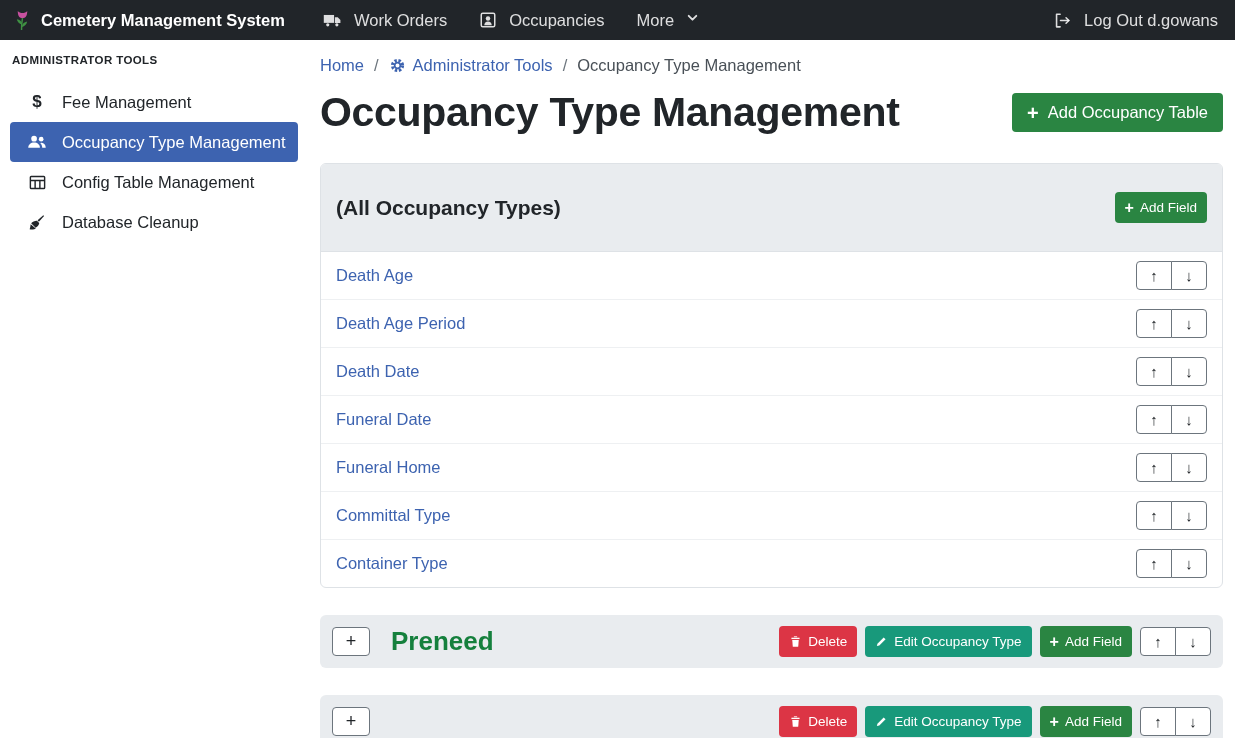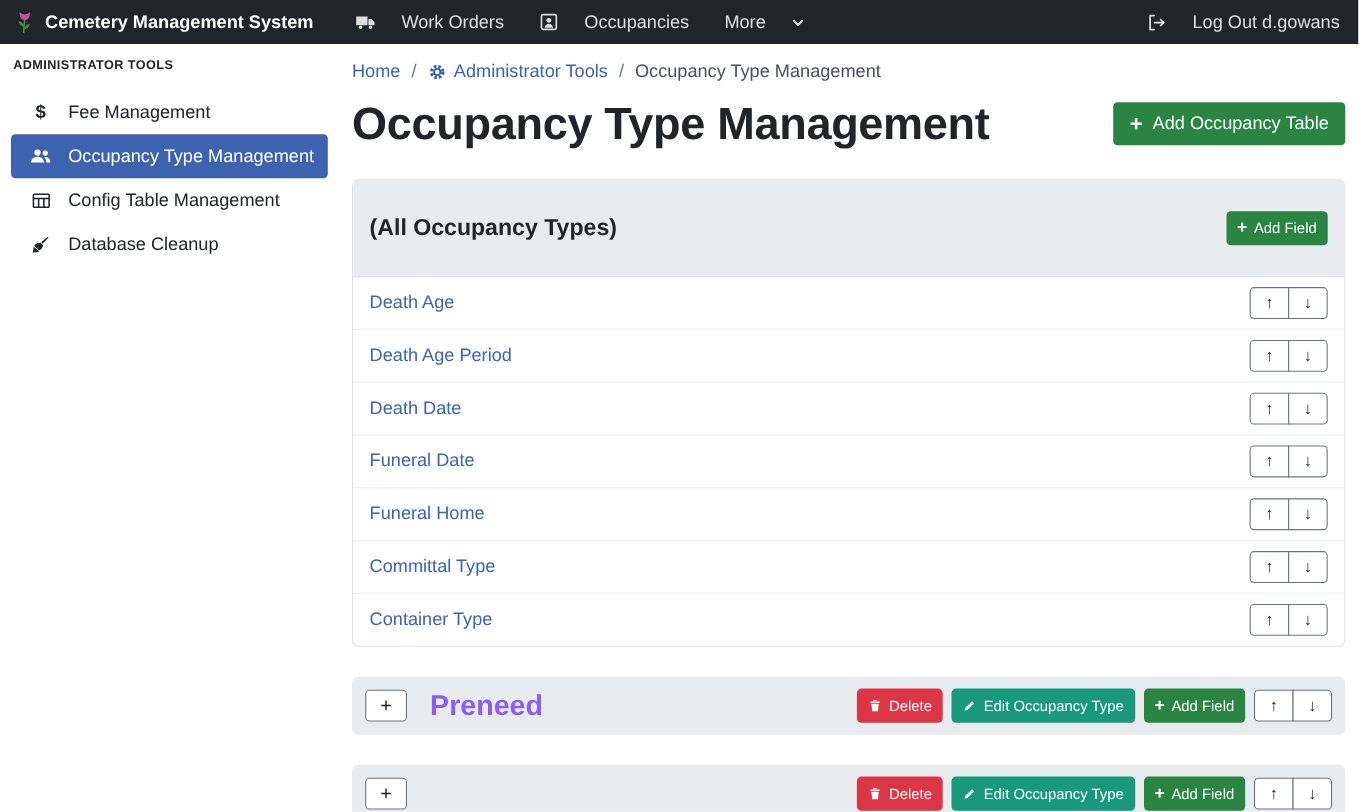"Work Orders" .nav-link { align-items: center -> flex-start; gap: 23px -> 12px }
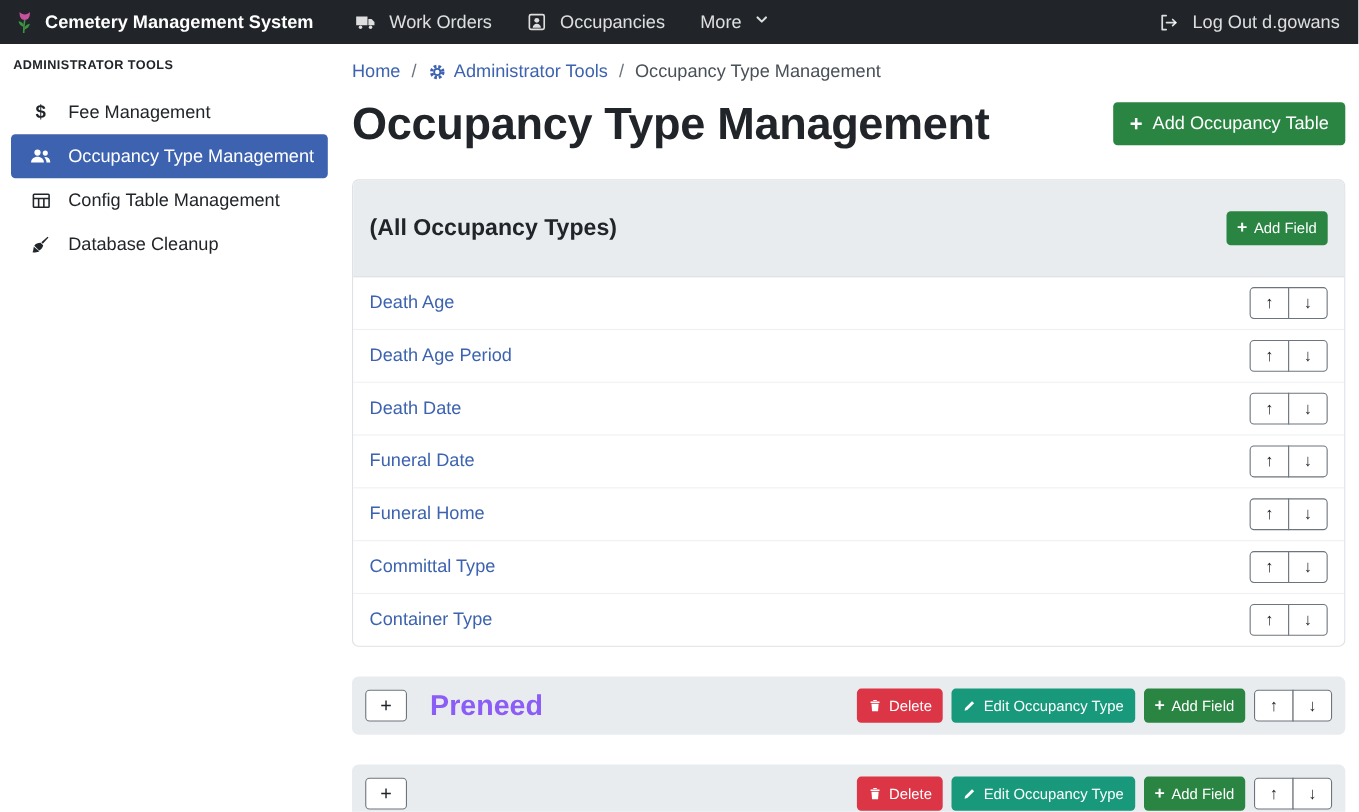"Preneed" .section-title { color: #8b5cf6 -> #15803d }
